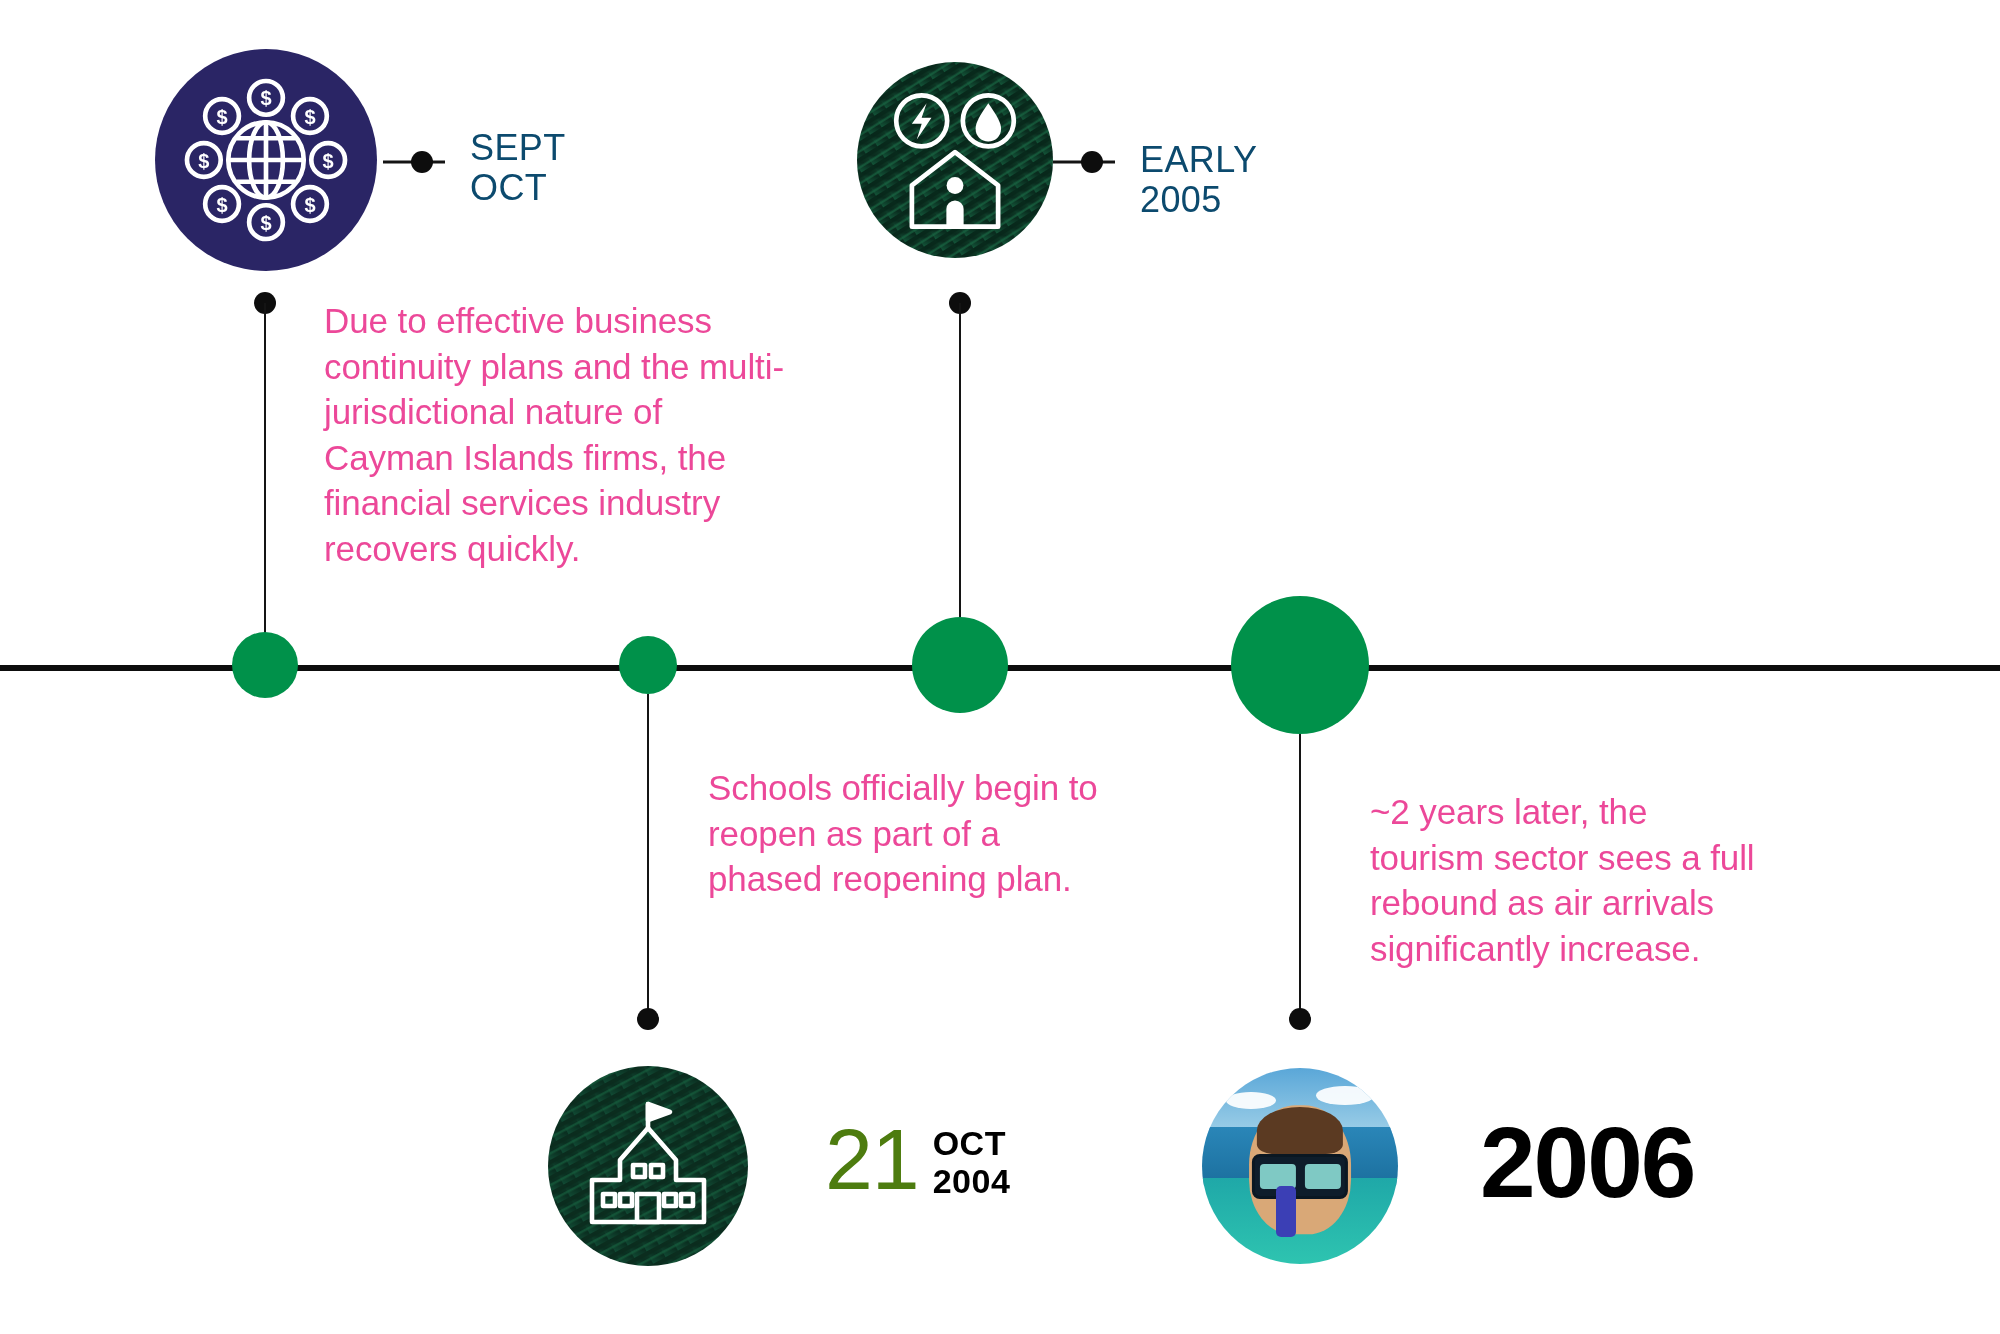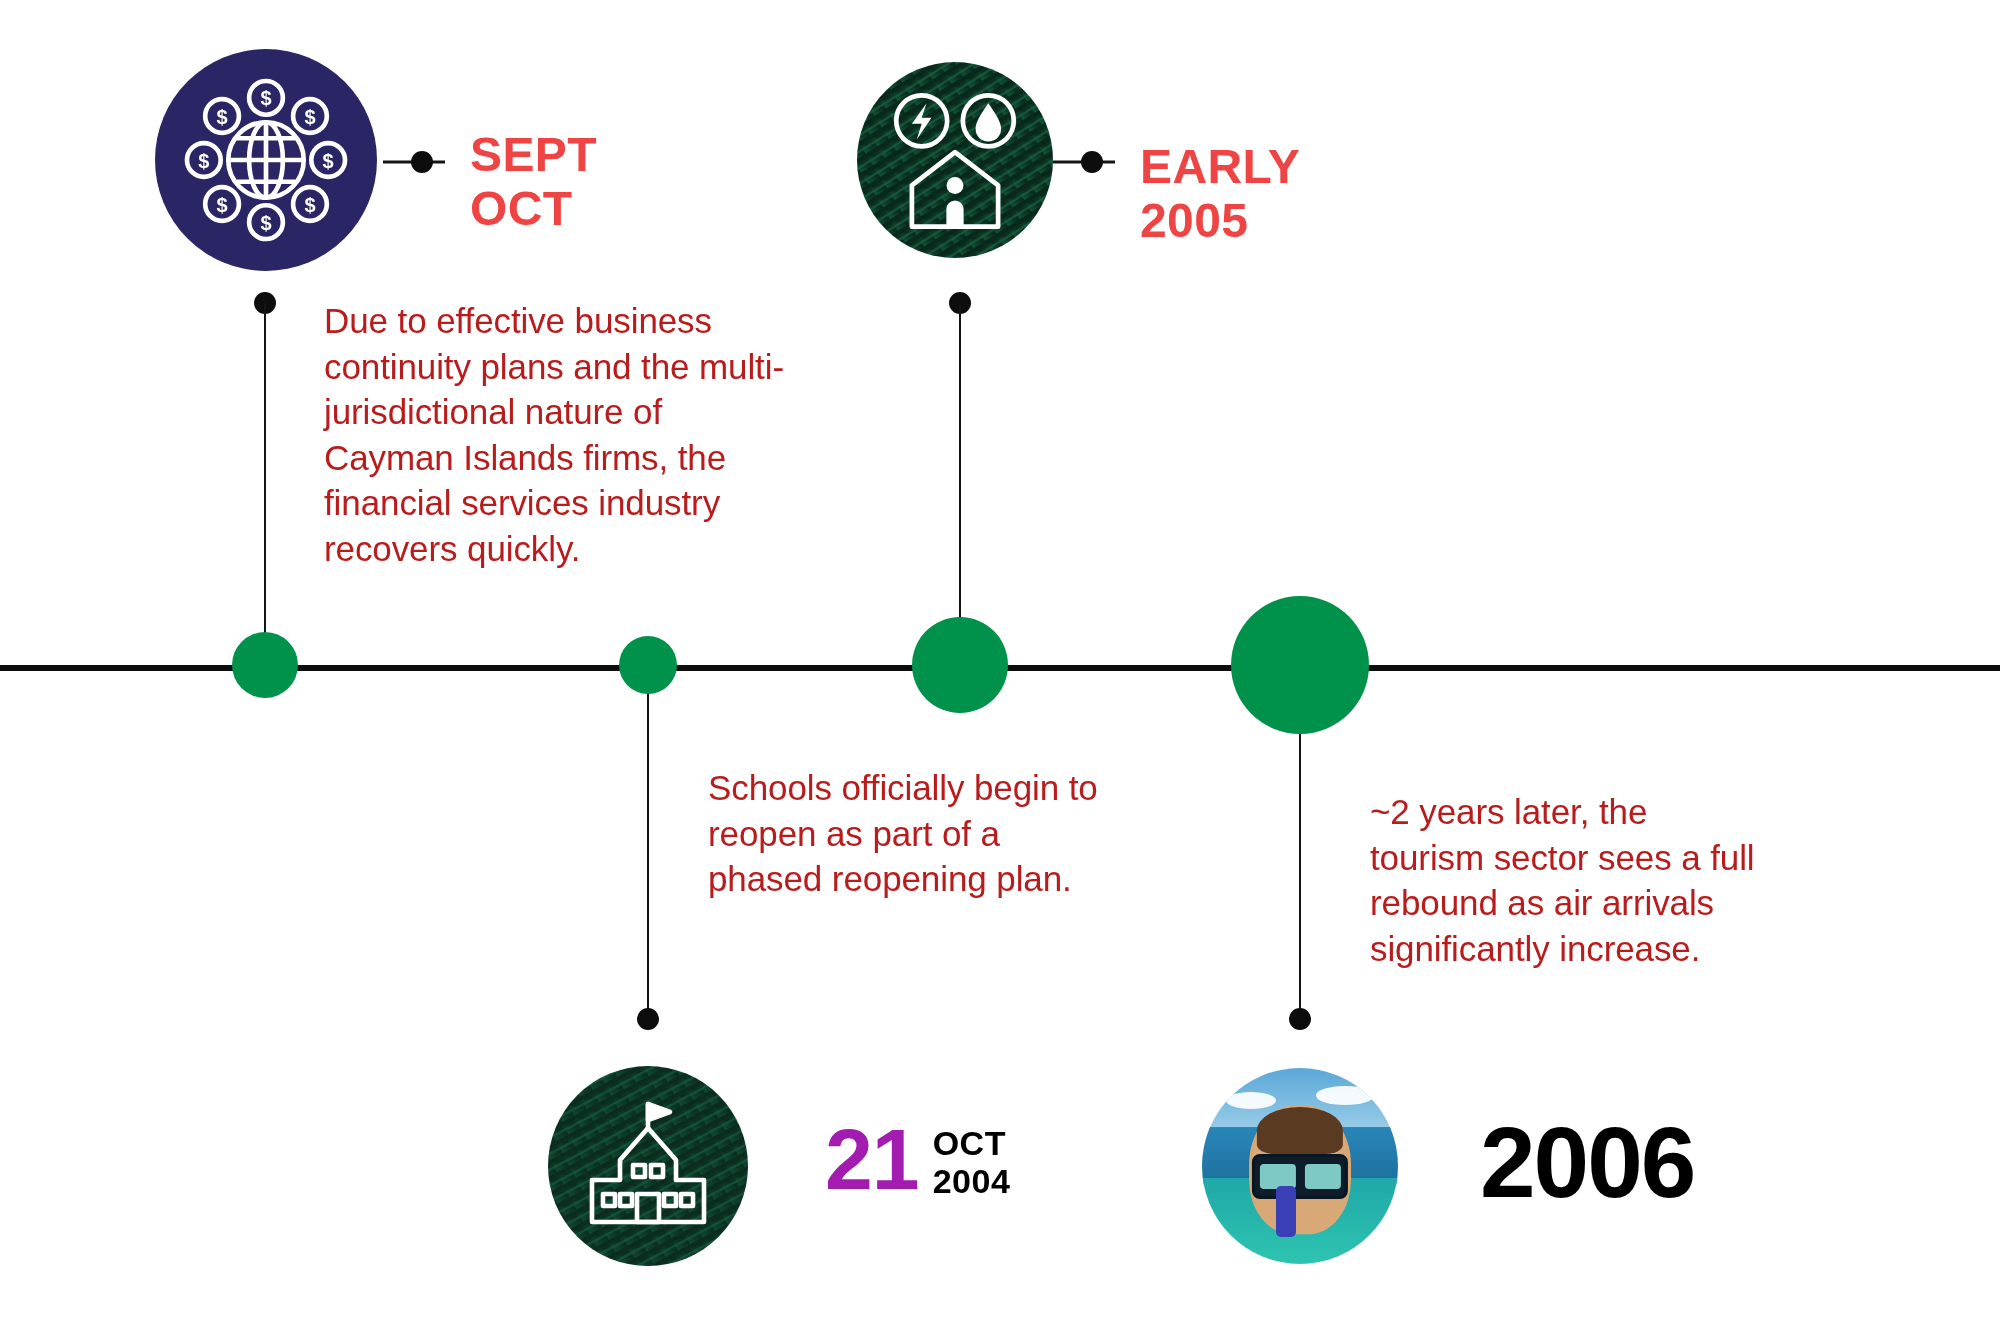"SEPT" .caption { color: #ef4444 -> #0c4a6e; font-size: 48px -> 36px; font-weight: bold -> normal }
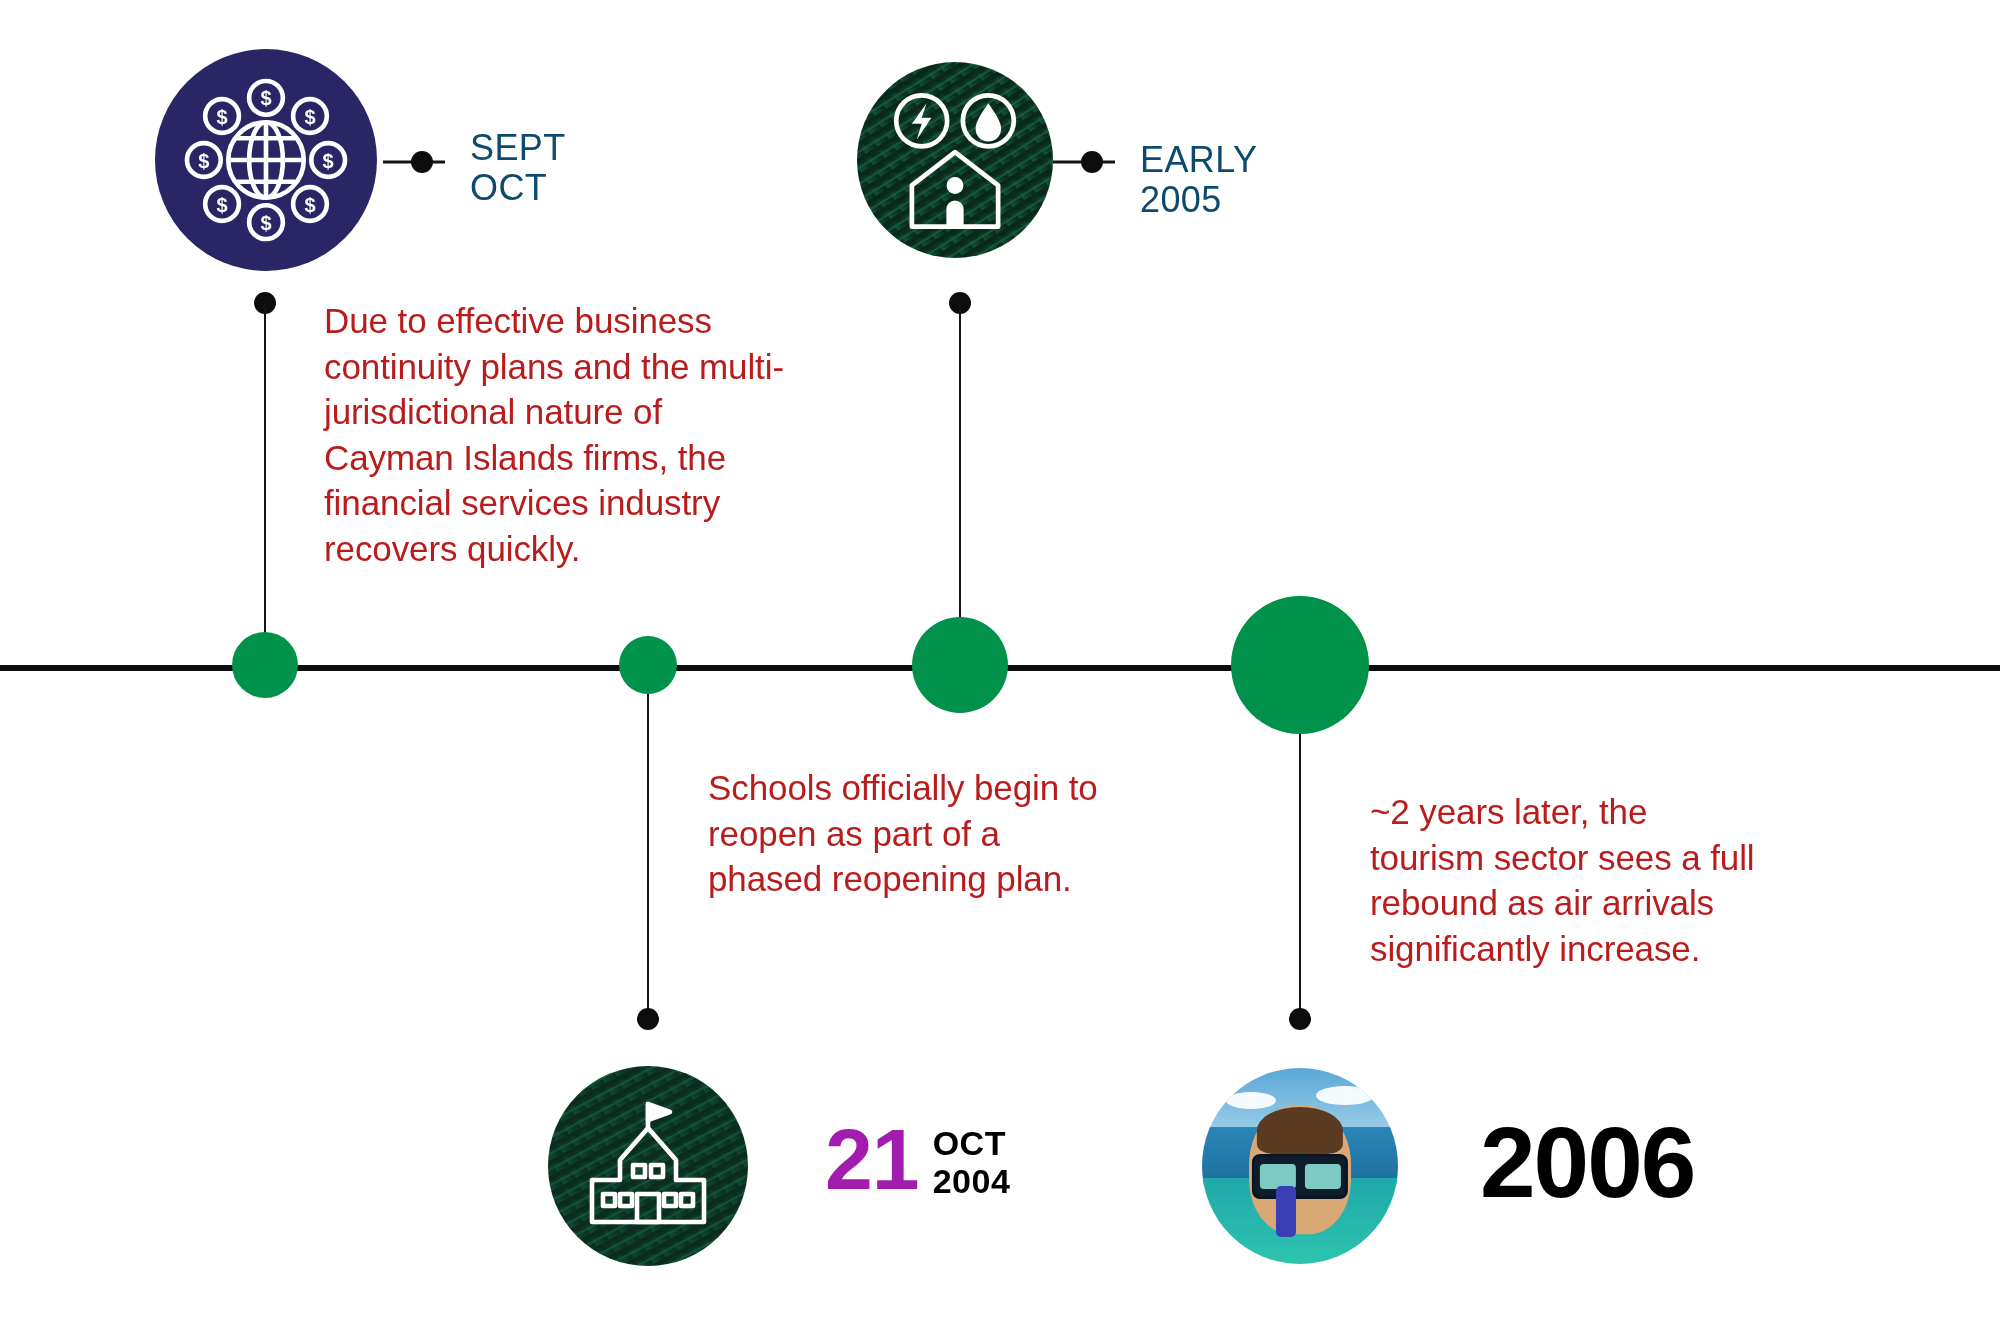"Due to effective business" .para { color: #b91c1c -> #ec4899 }
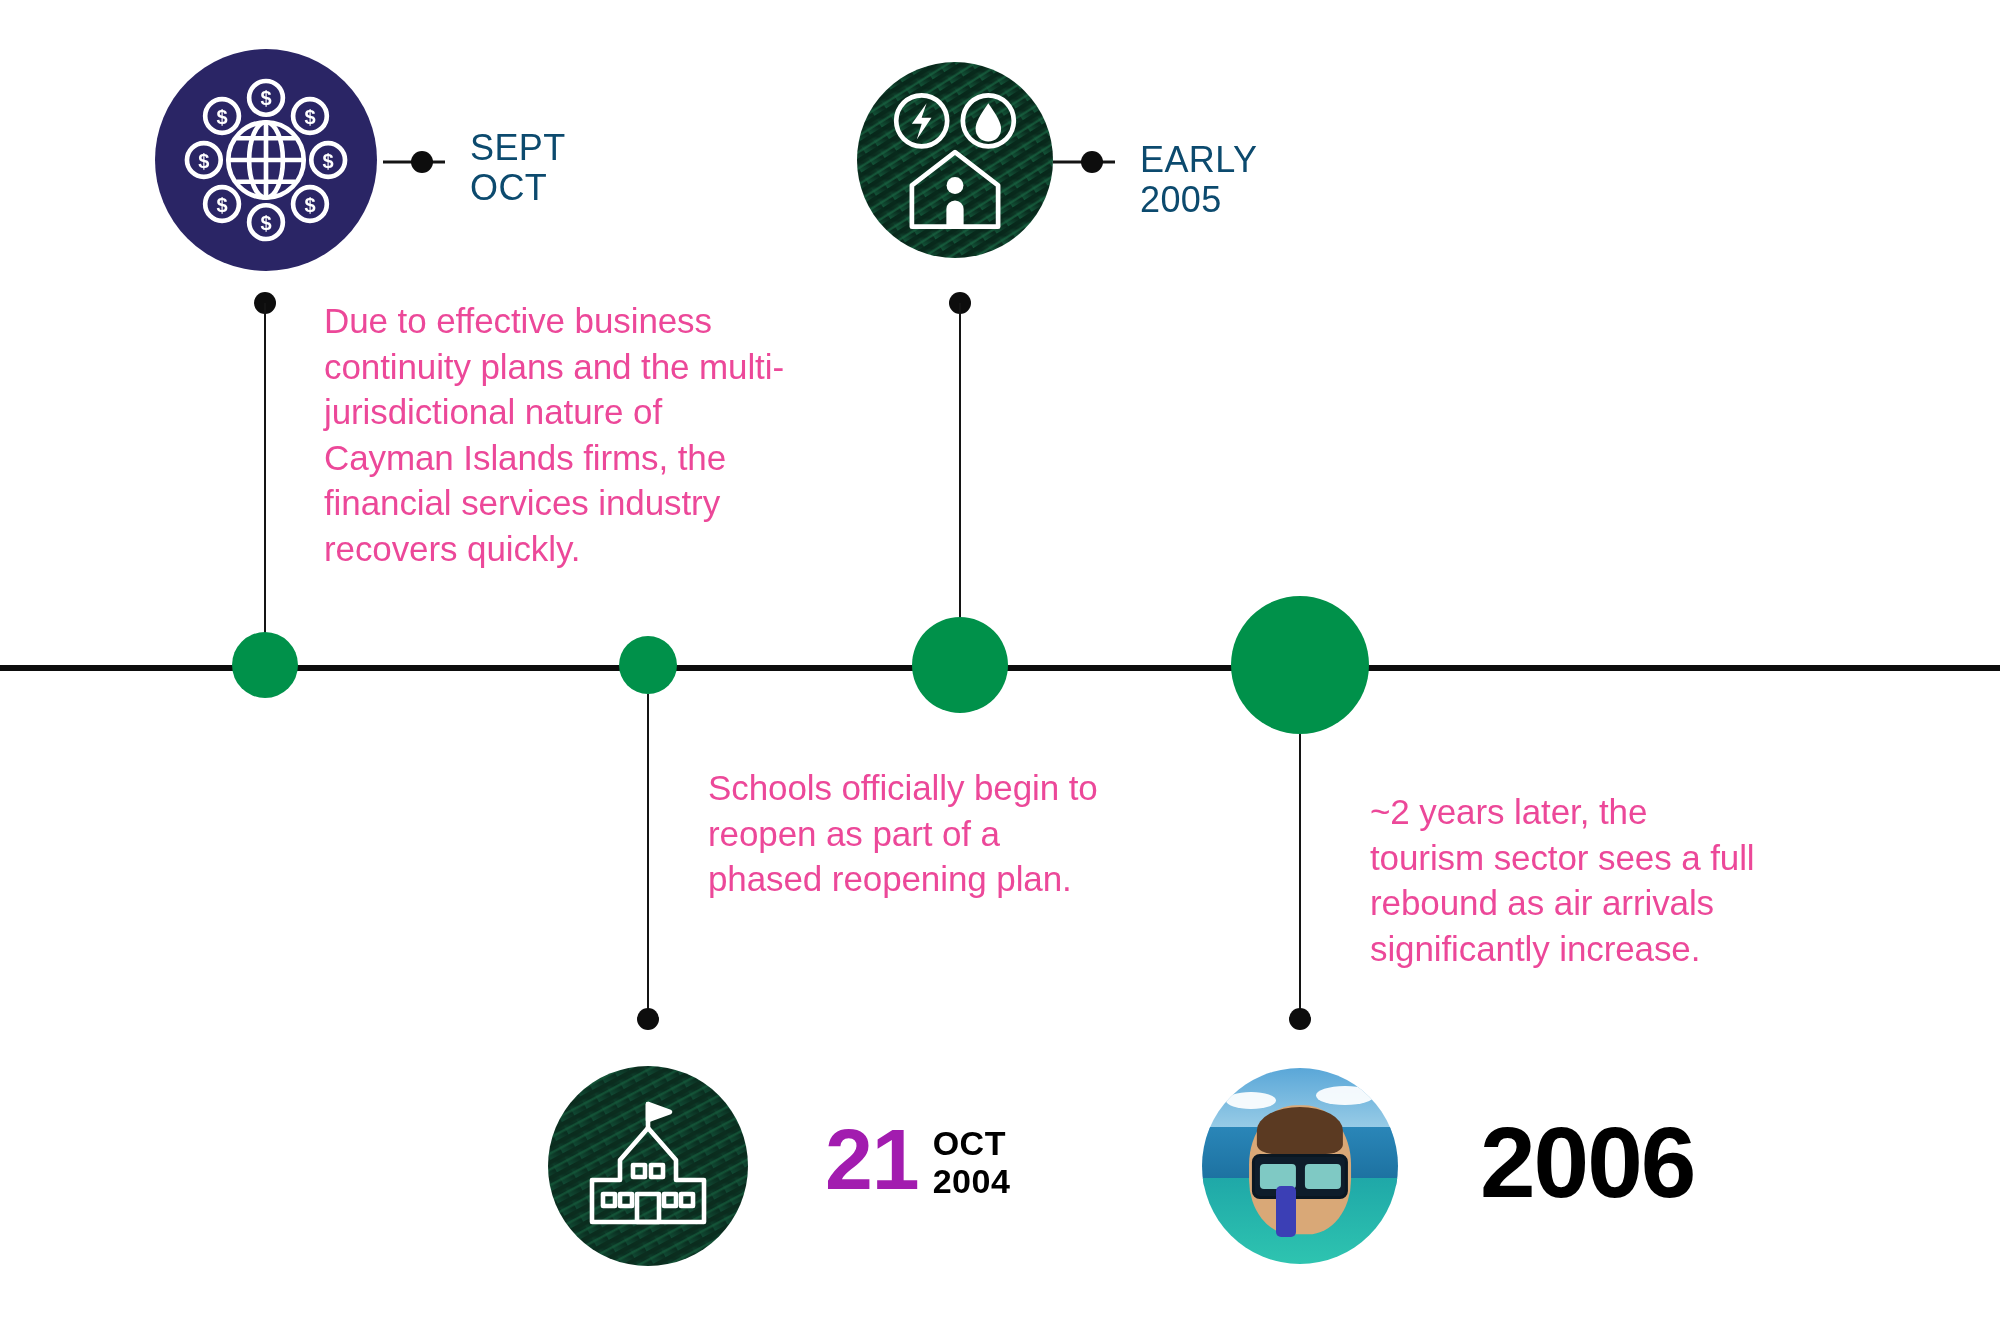"21" .caption-day { color: #a21caf -> #4d7c0f; font-weight: bold -> normal }
